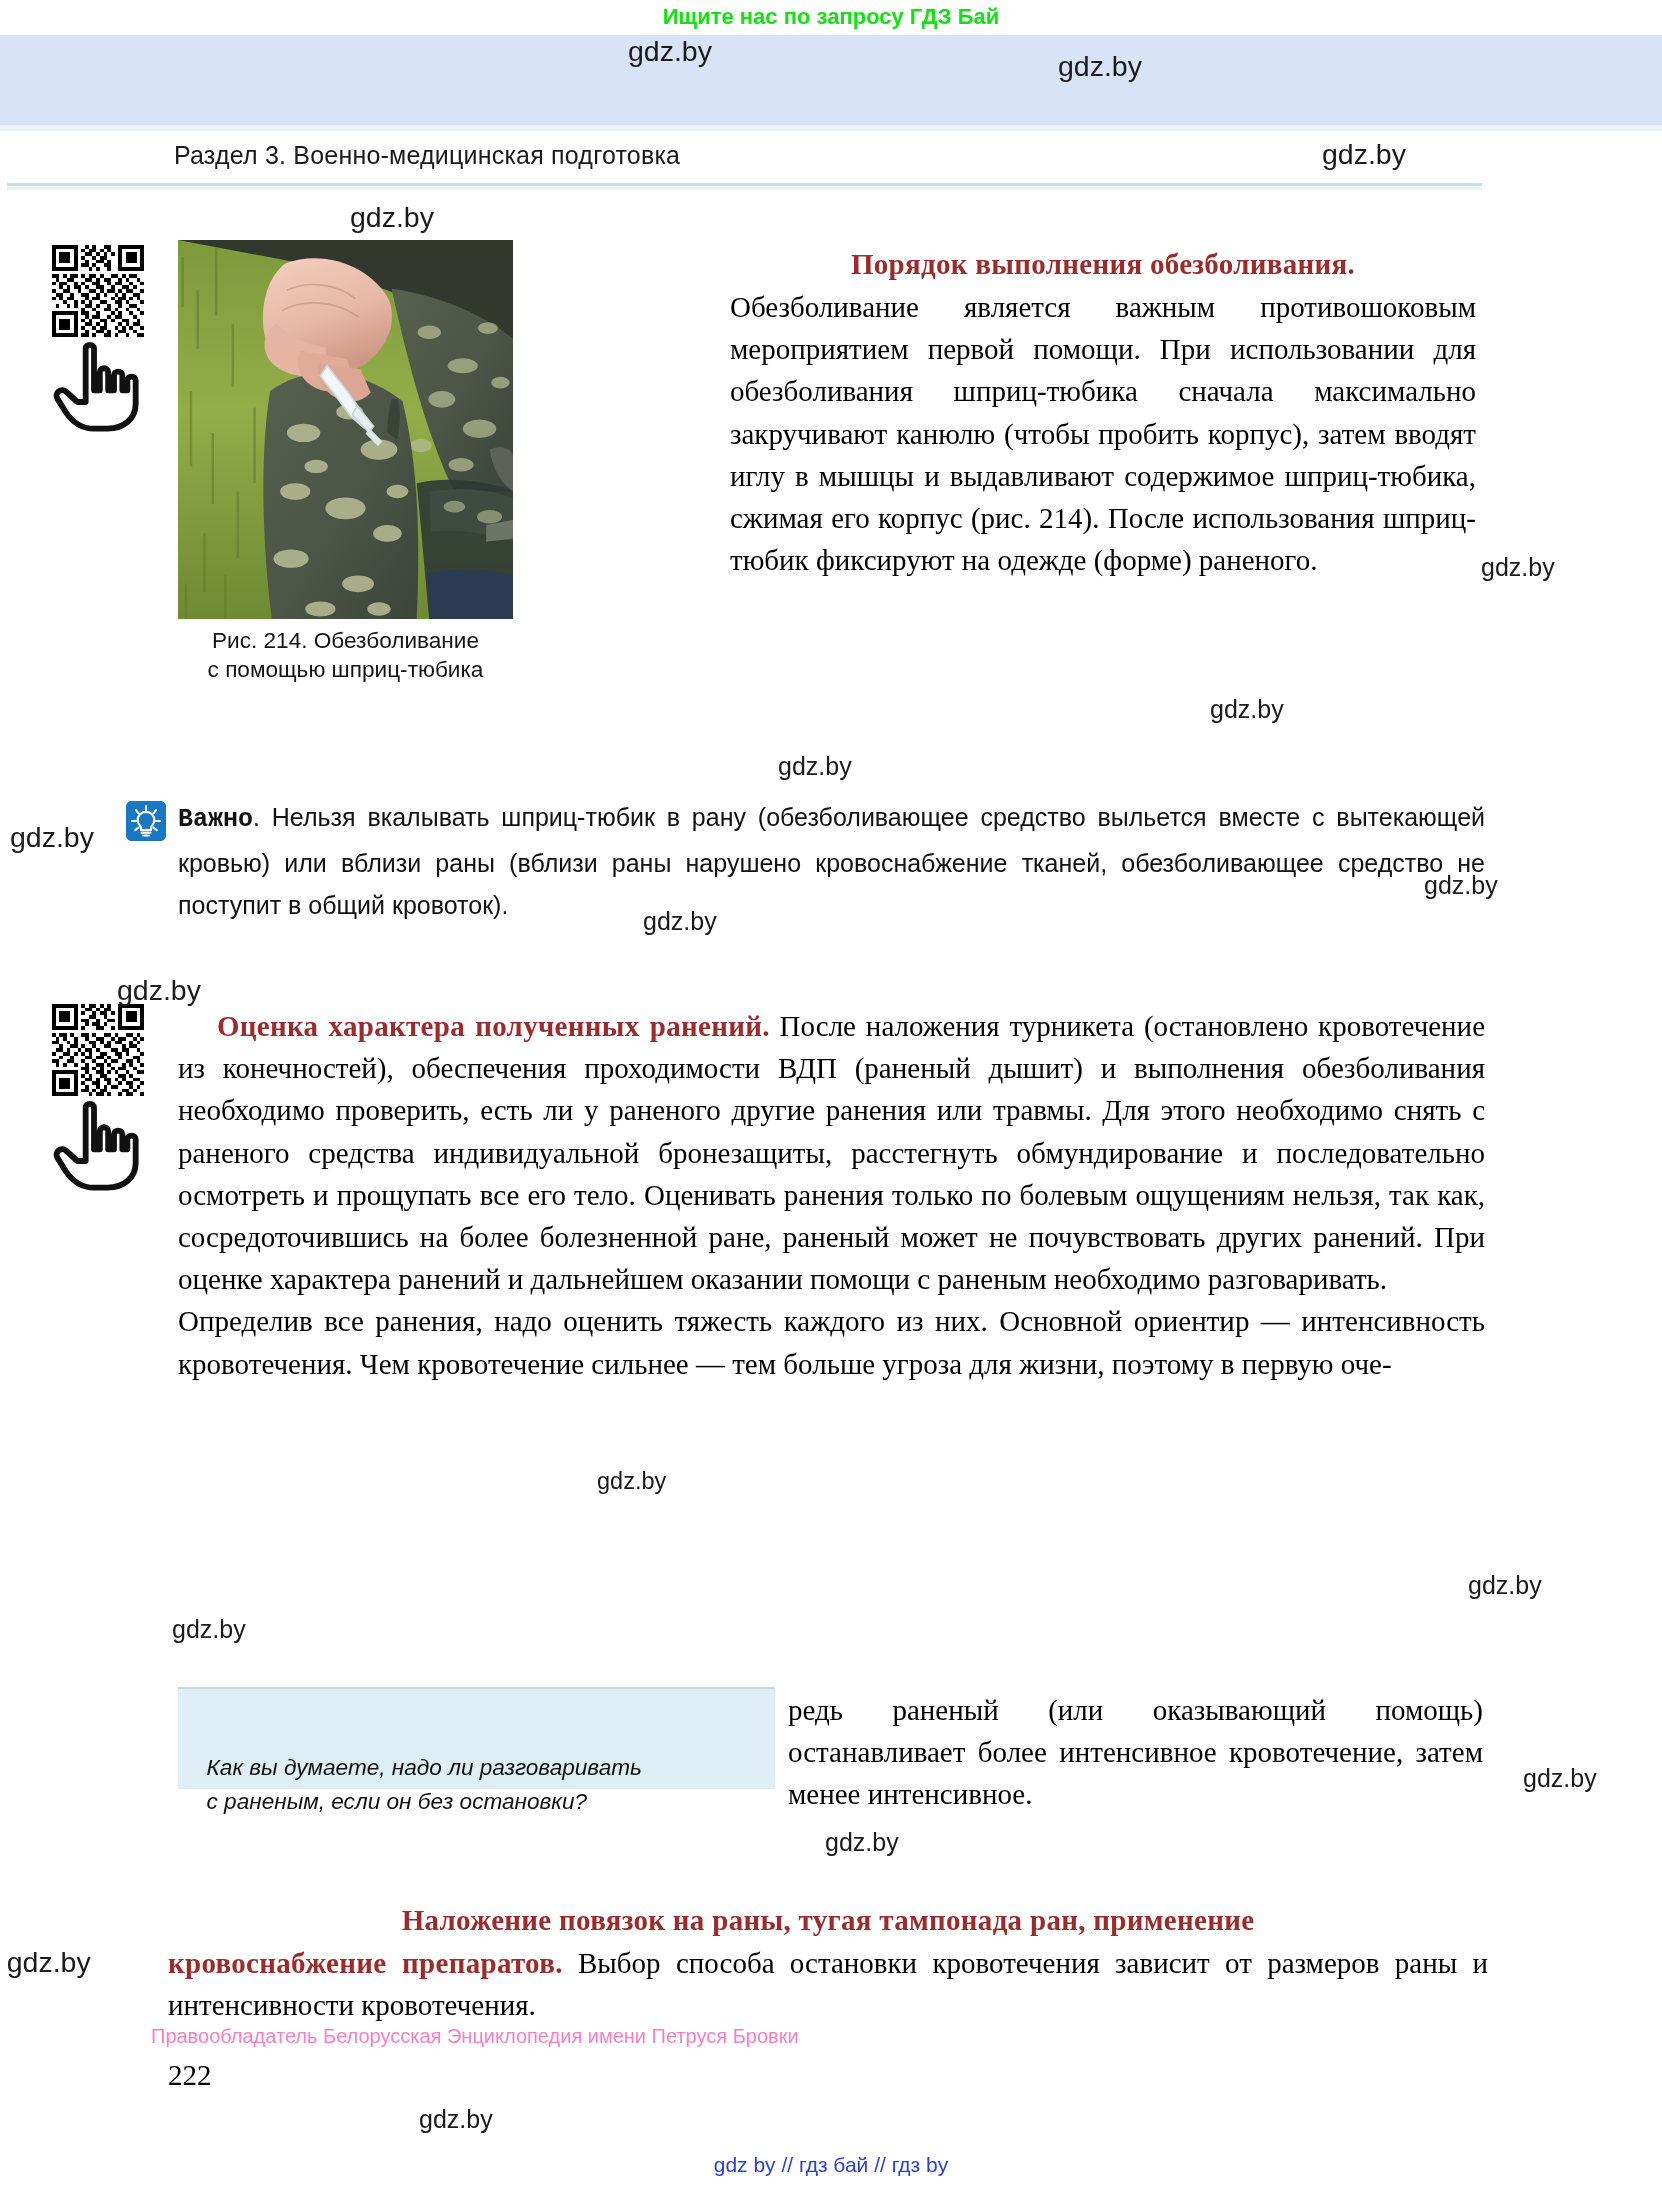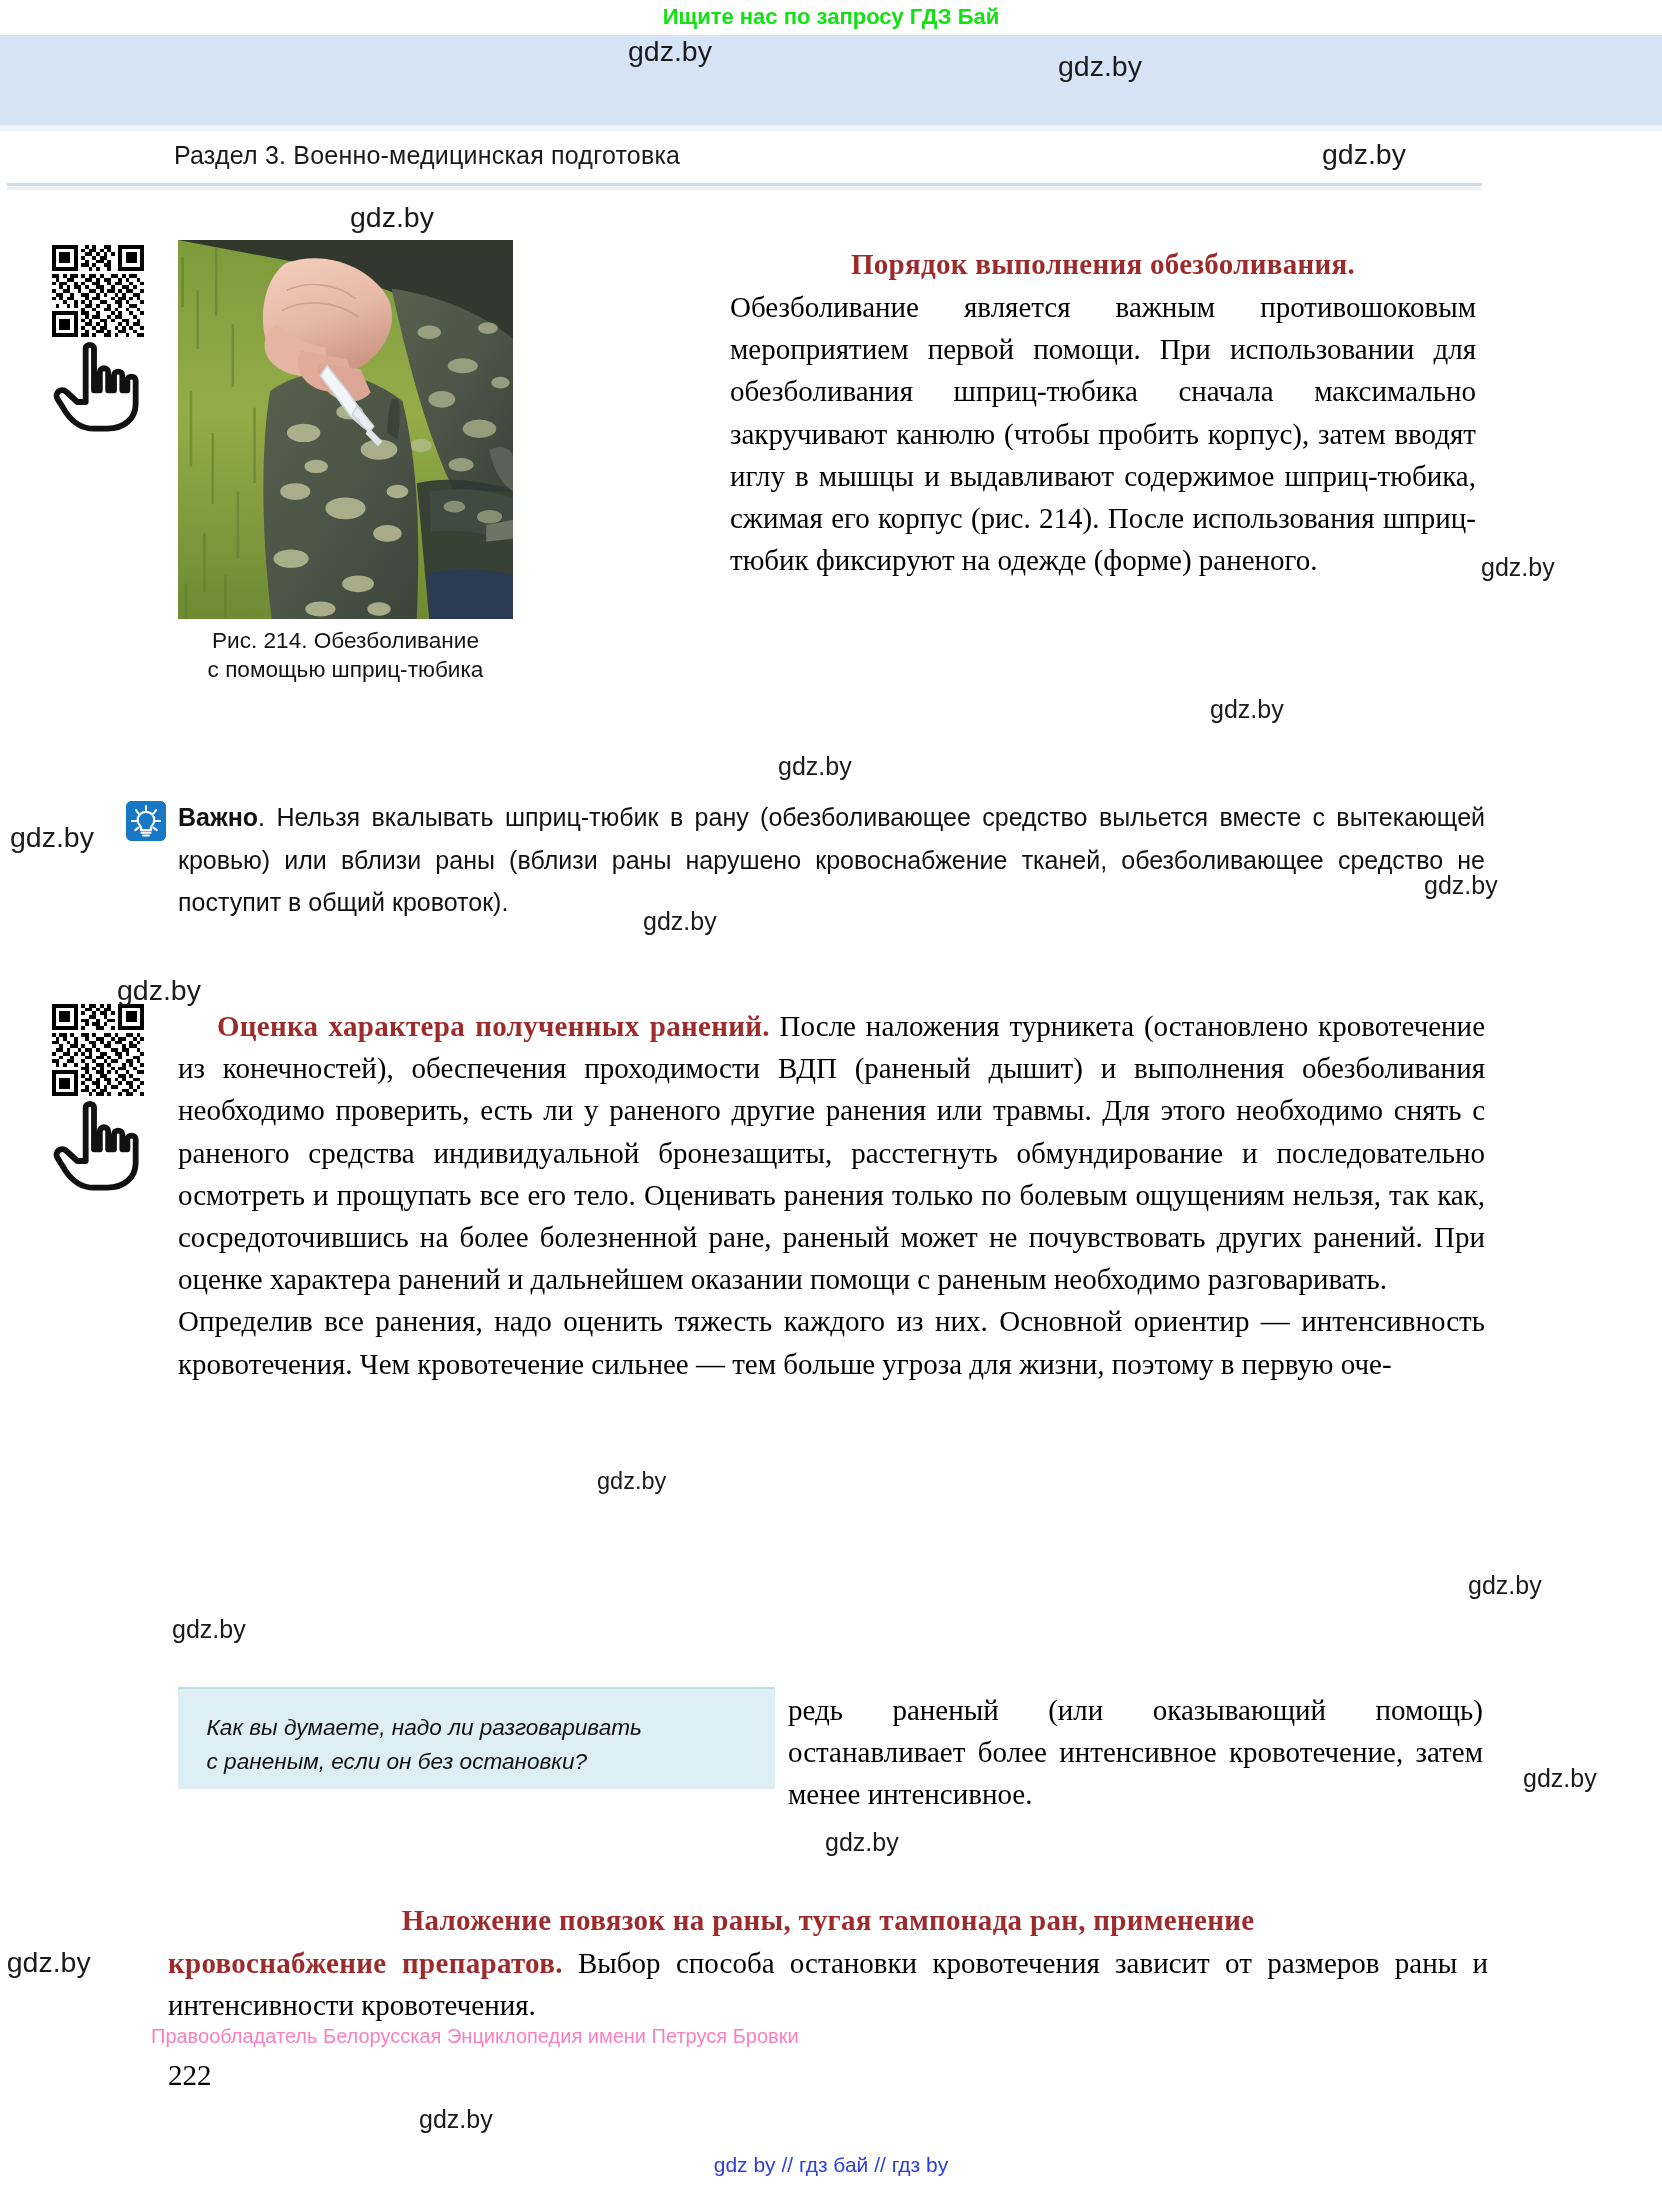"Важно" .imp-text b { font-family: none -> Liberation Mono, monospace }
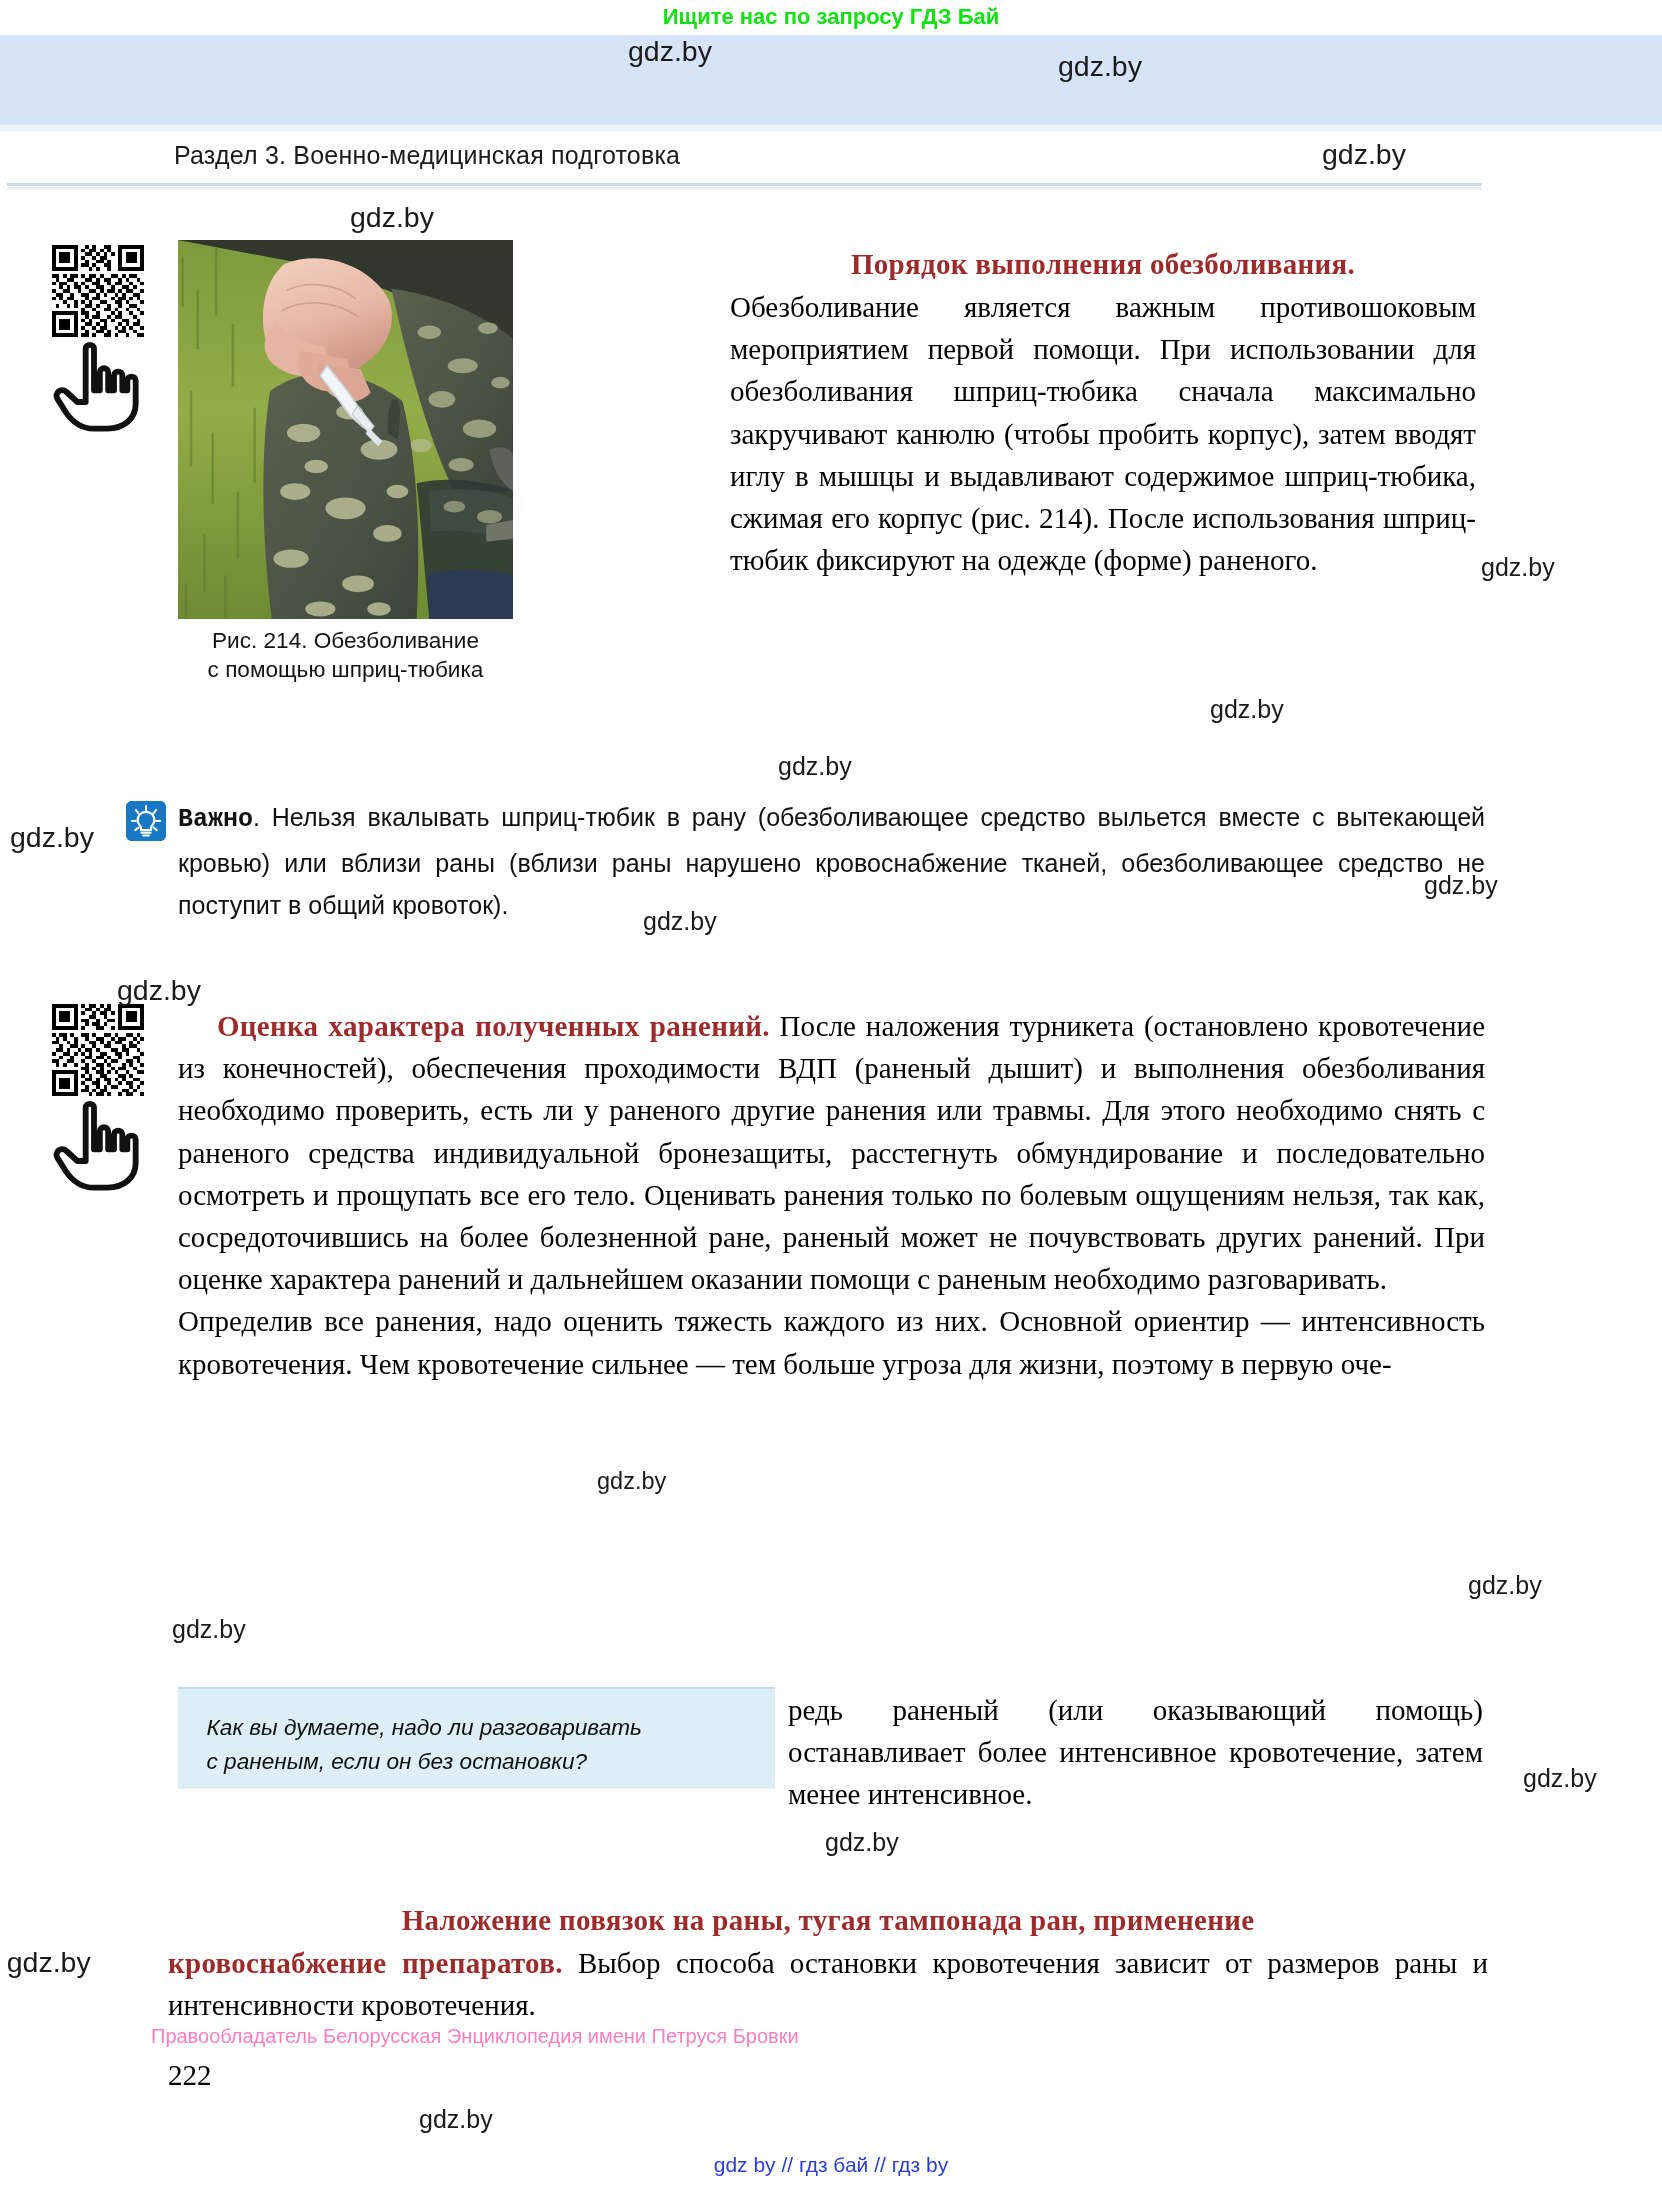"Как вы думаете, надо ли" .qbox-text { margin-top: none -> 40px }
